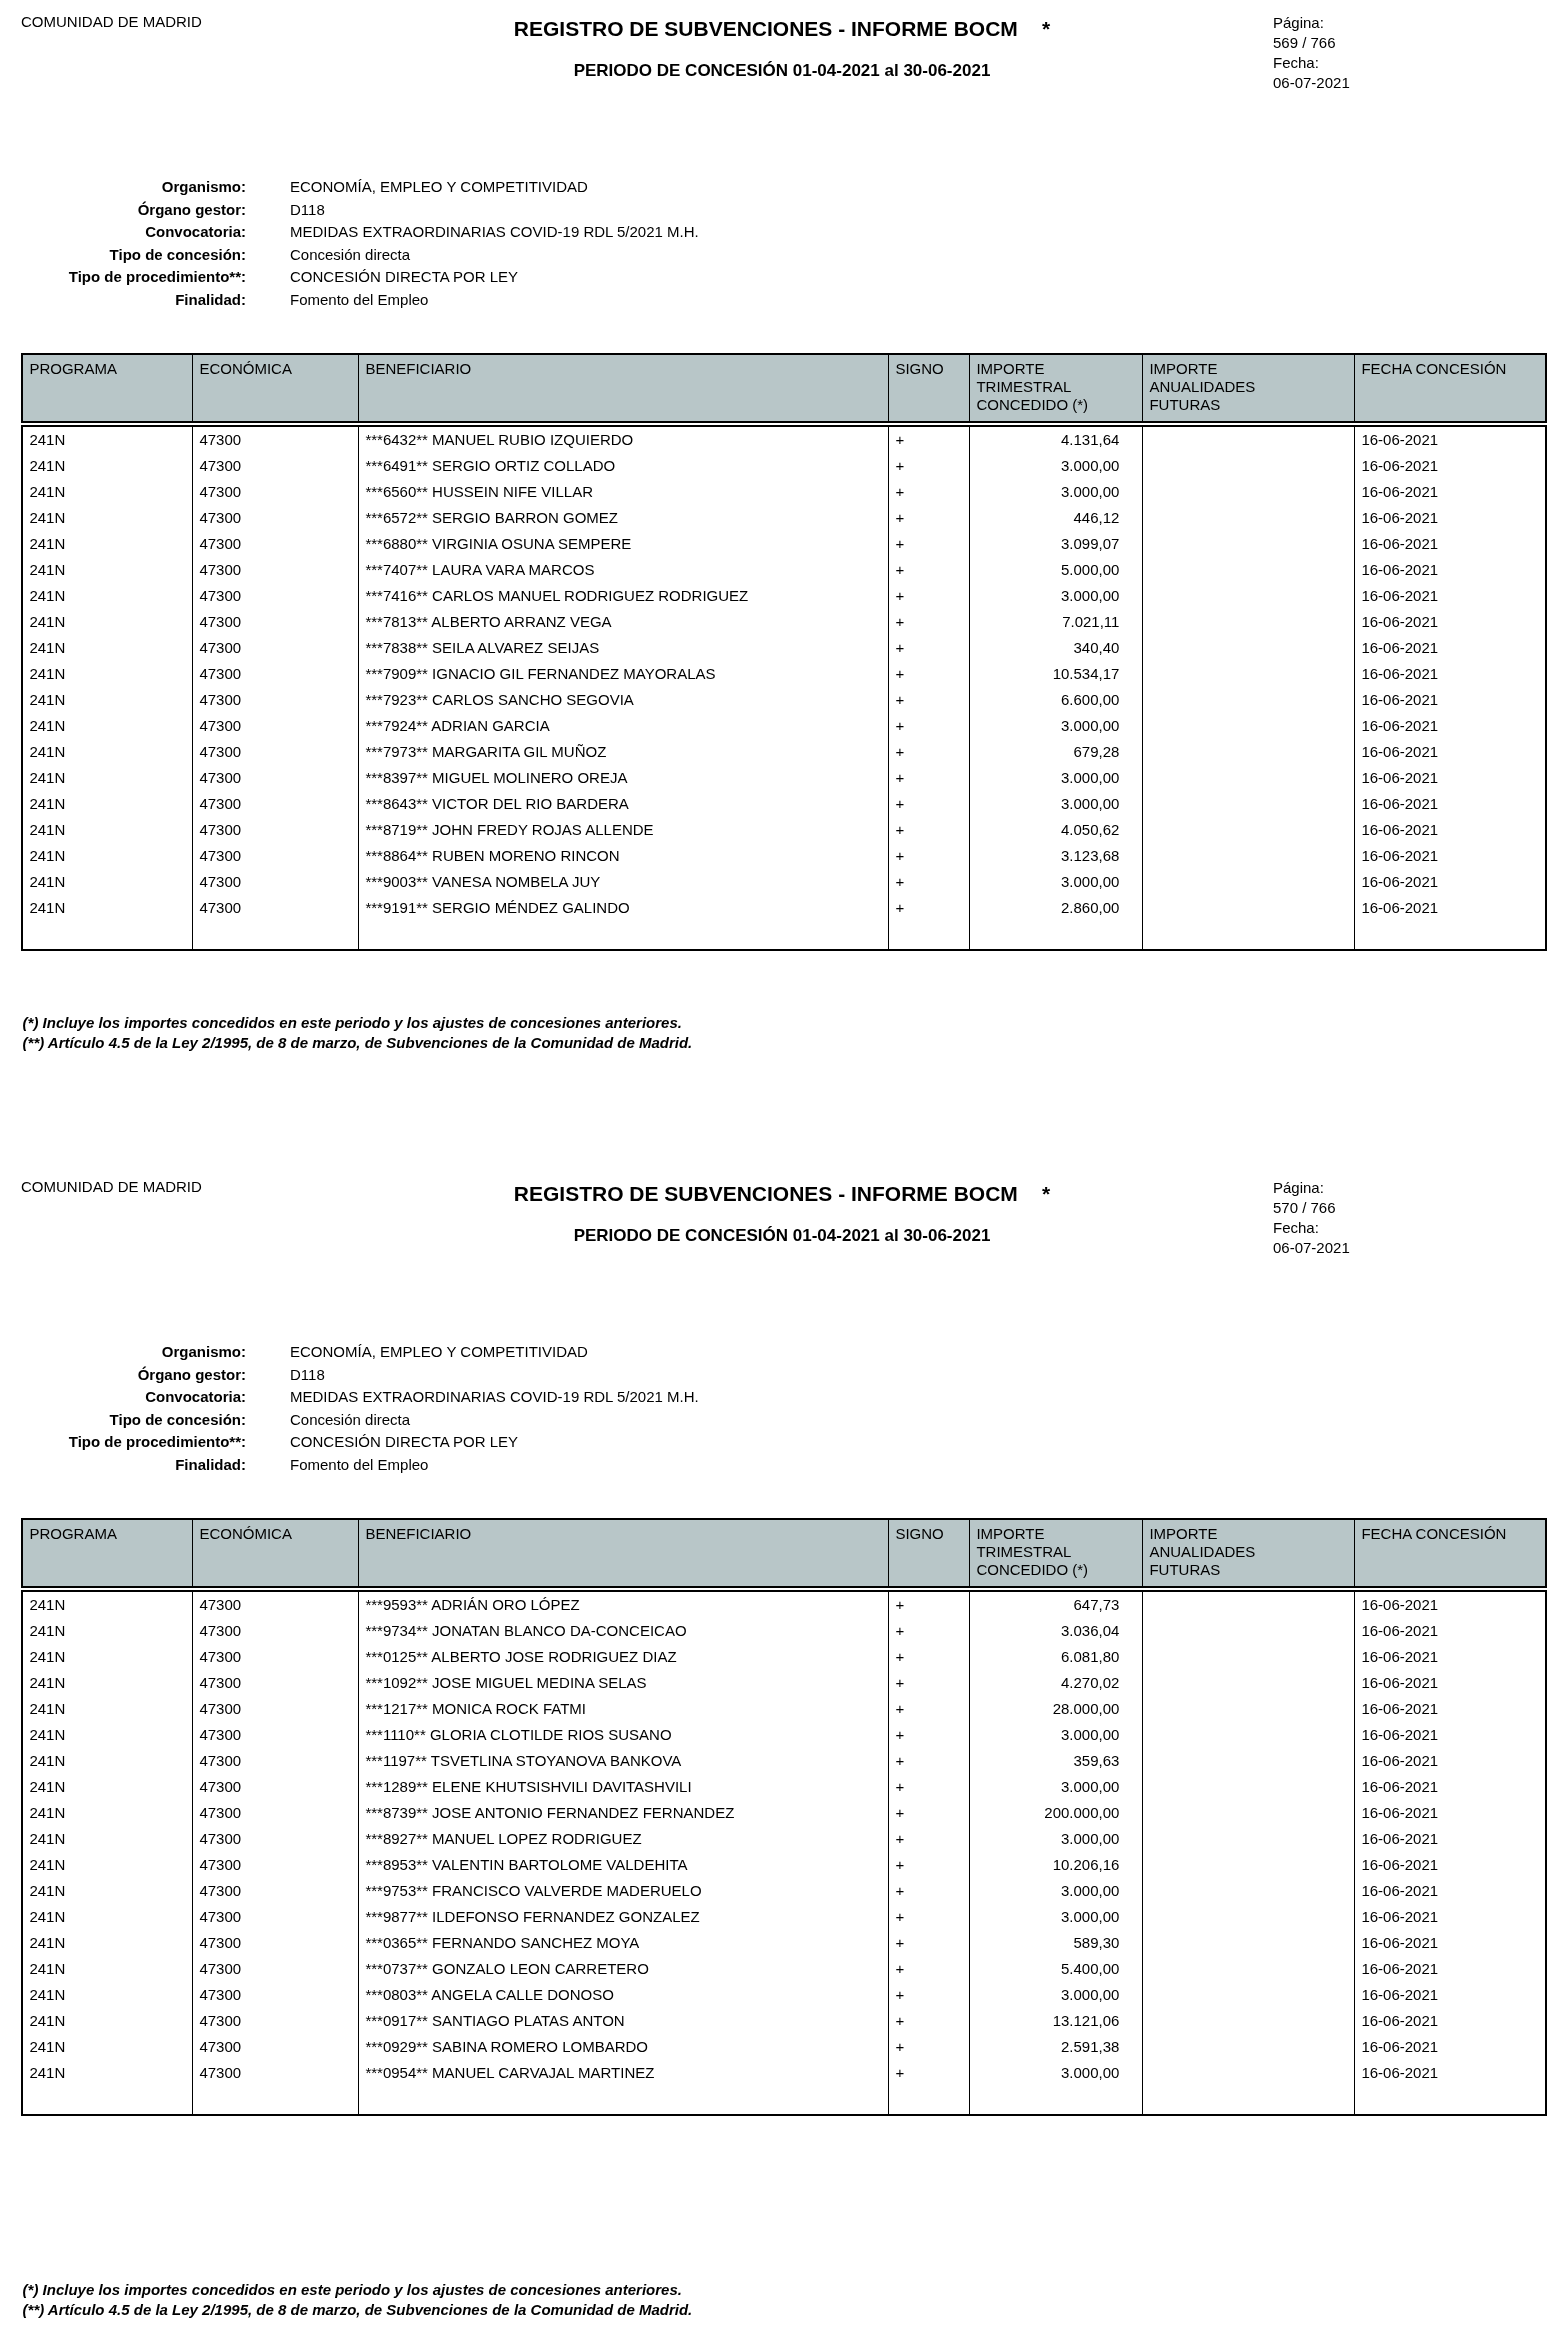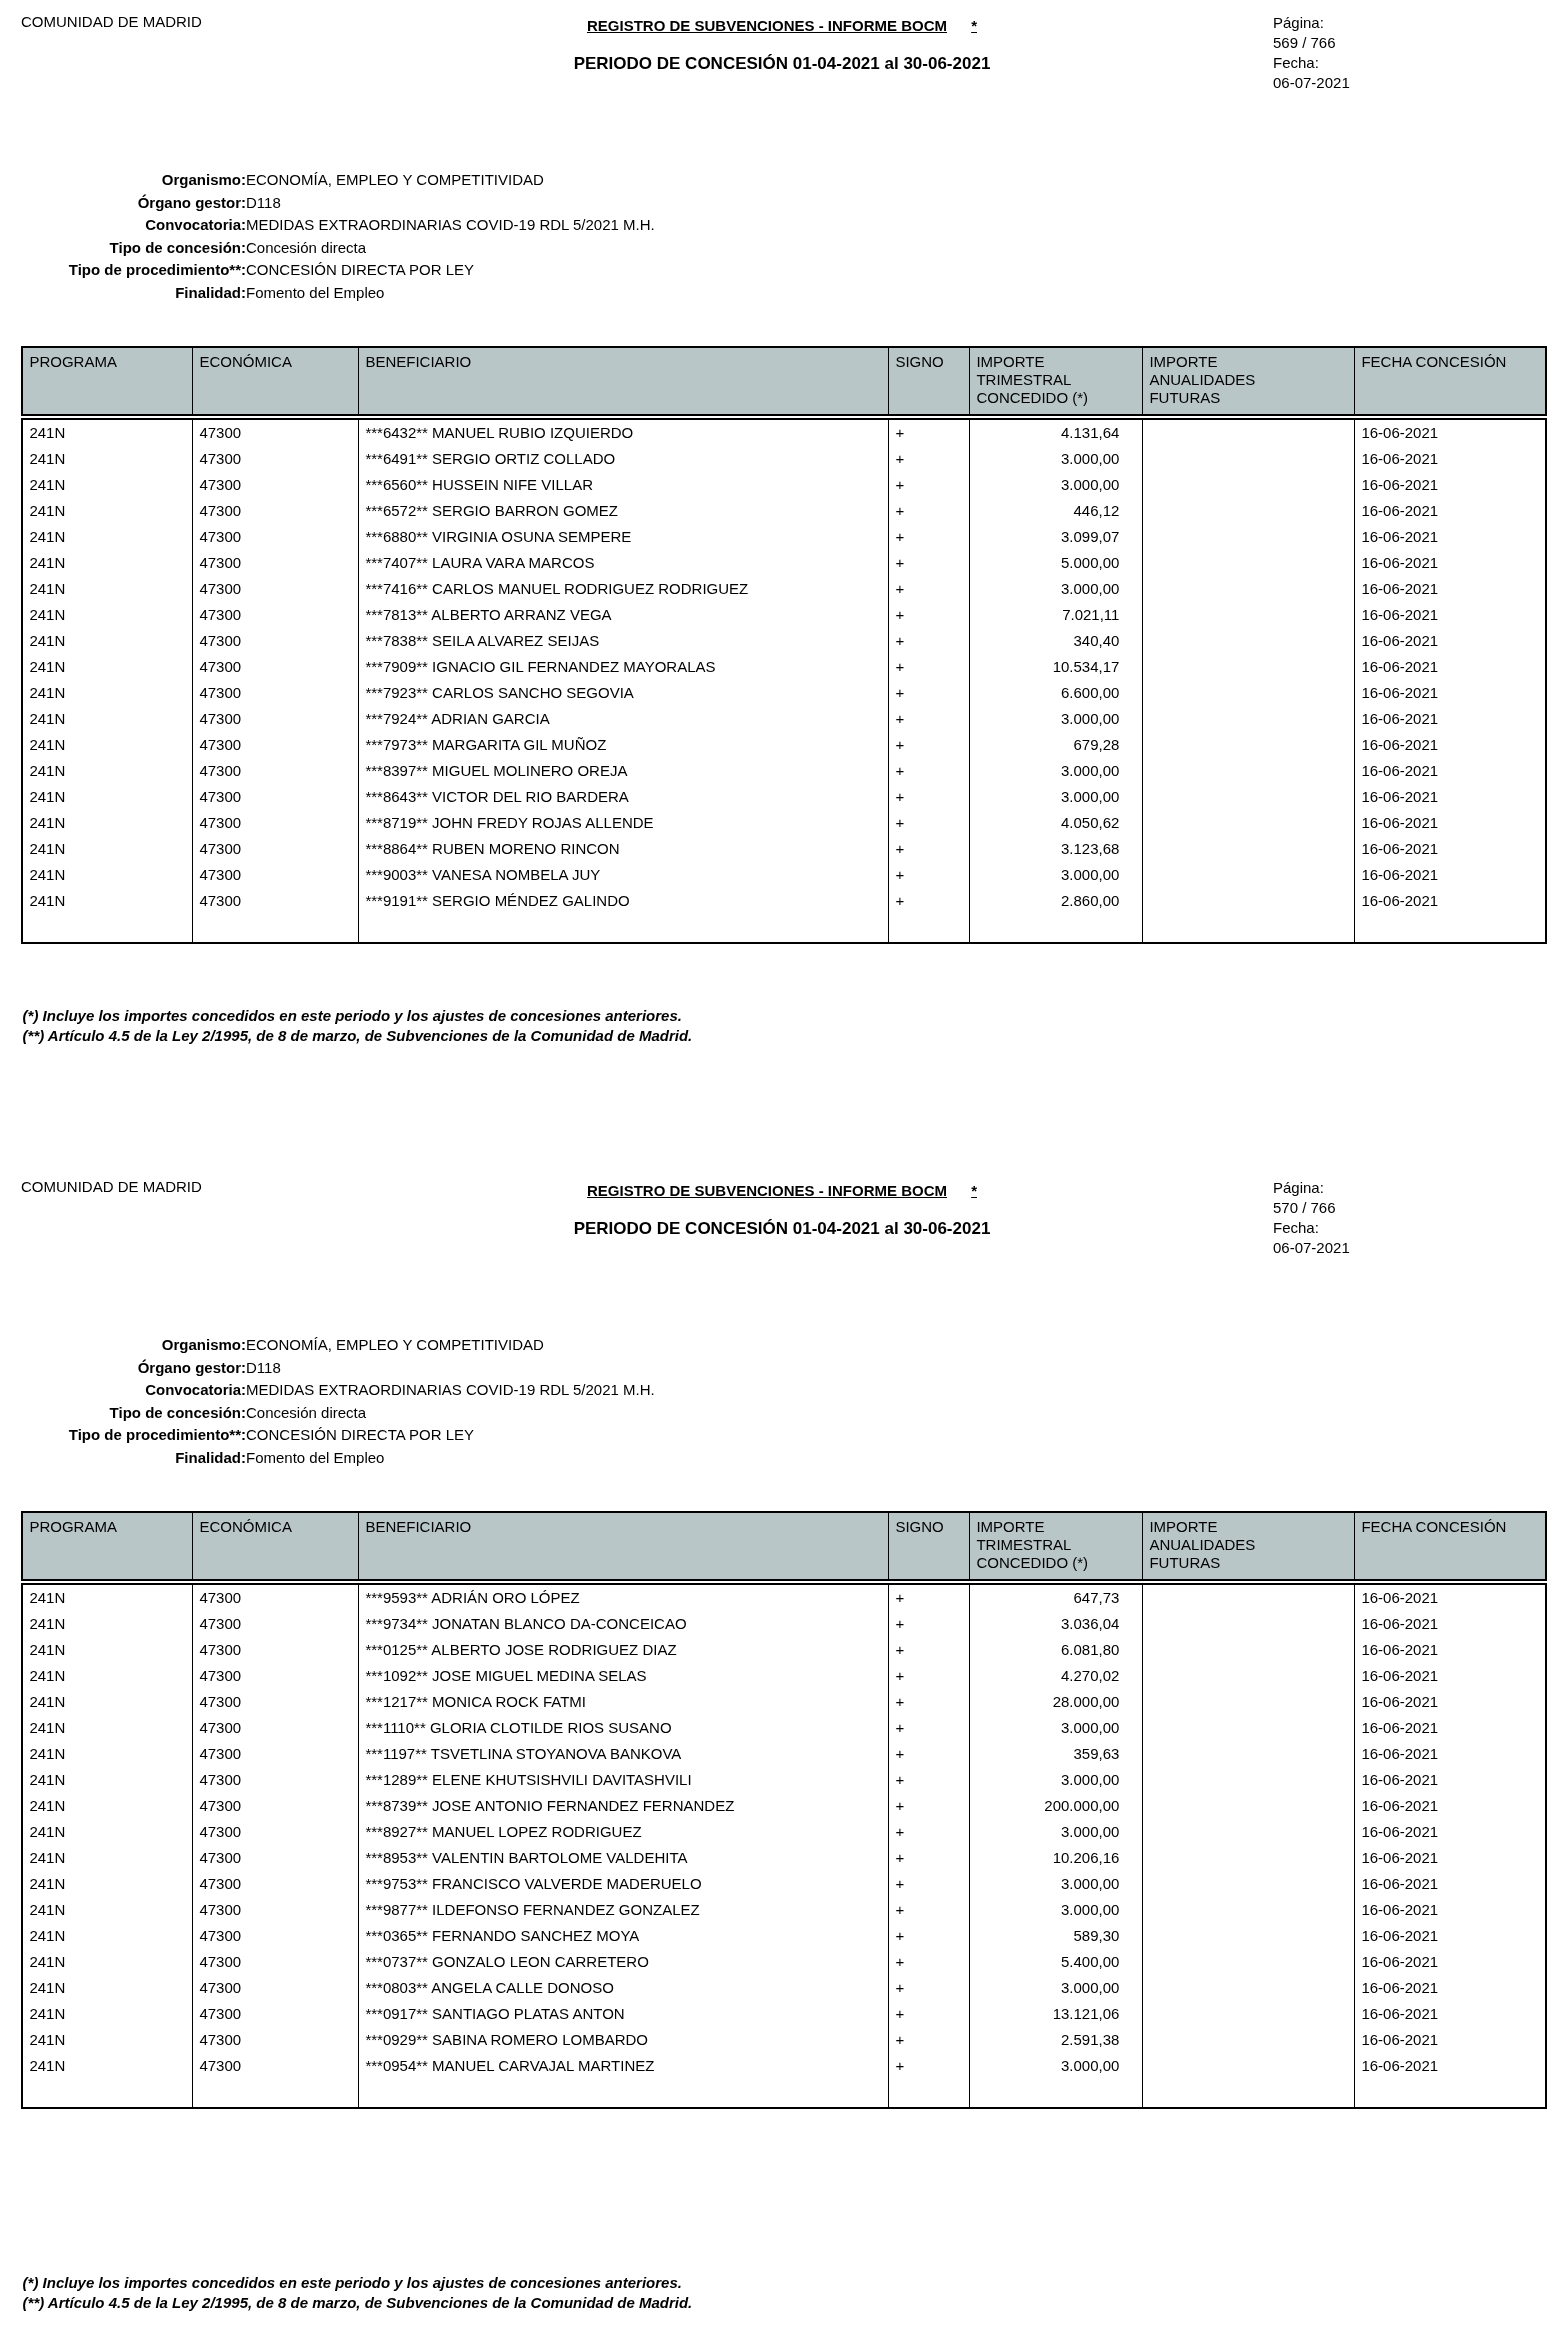"REGISTRO DE SUBVENCIONES - INFORME" .title-line { font-size: 15px -> 21px; text-decoration: underline -> none }
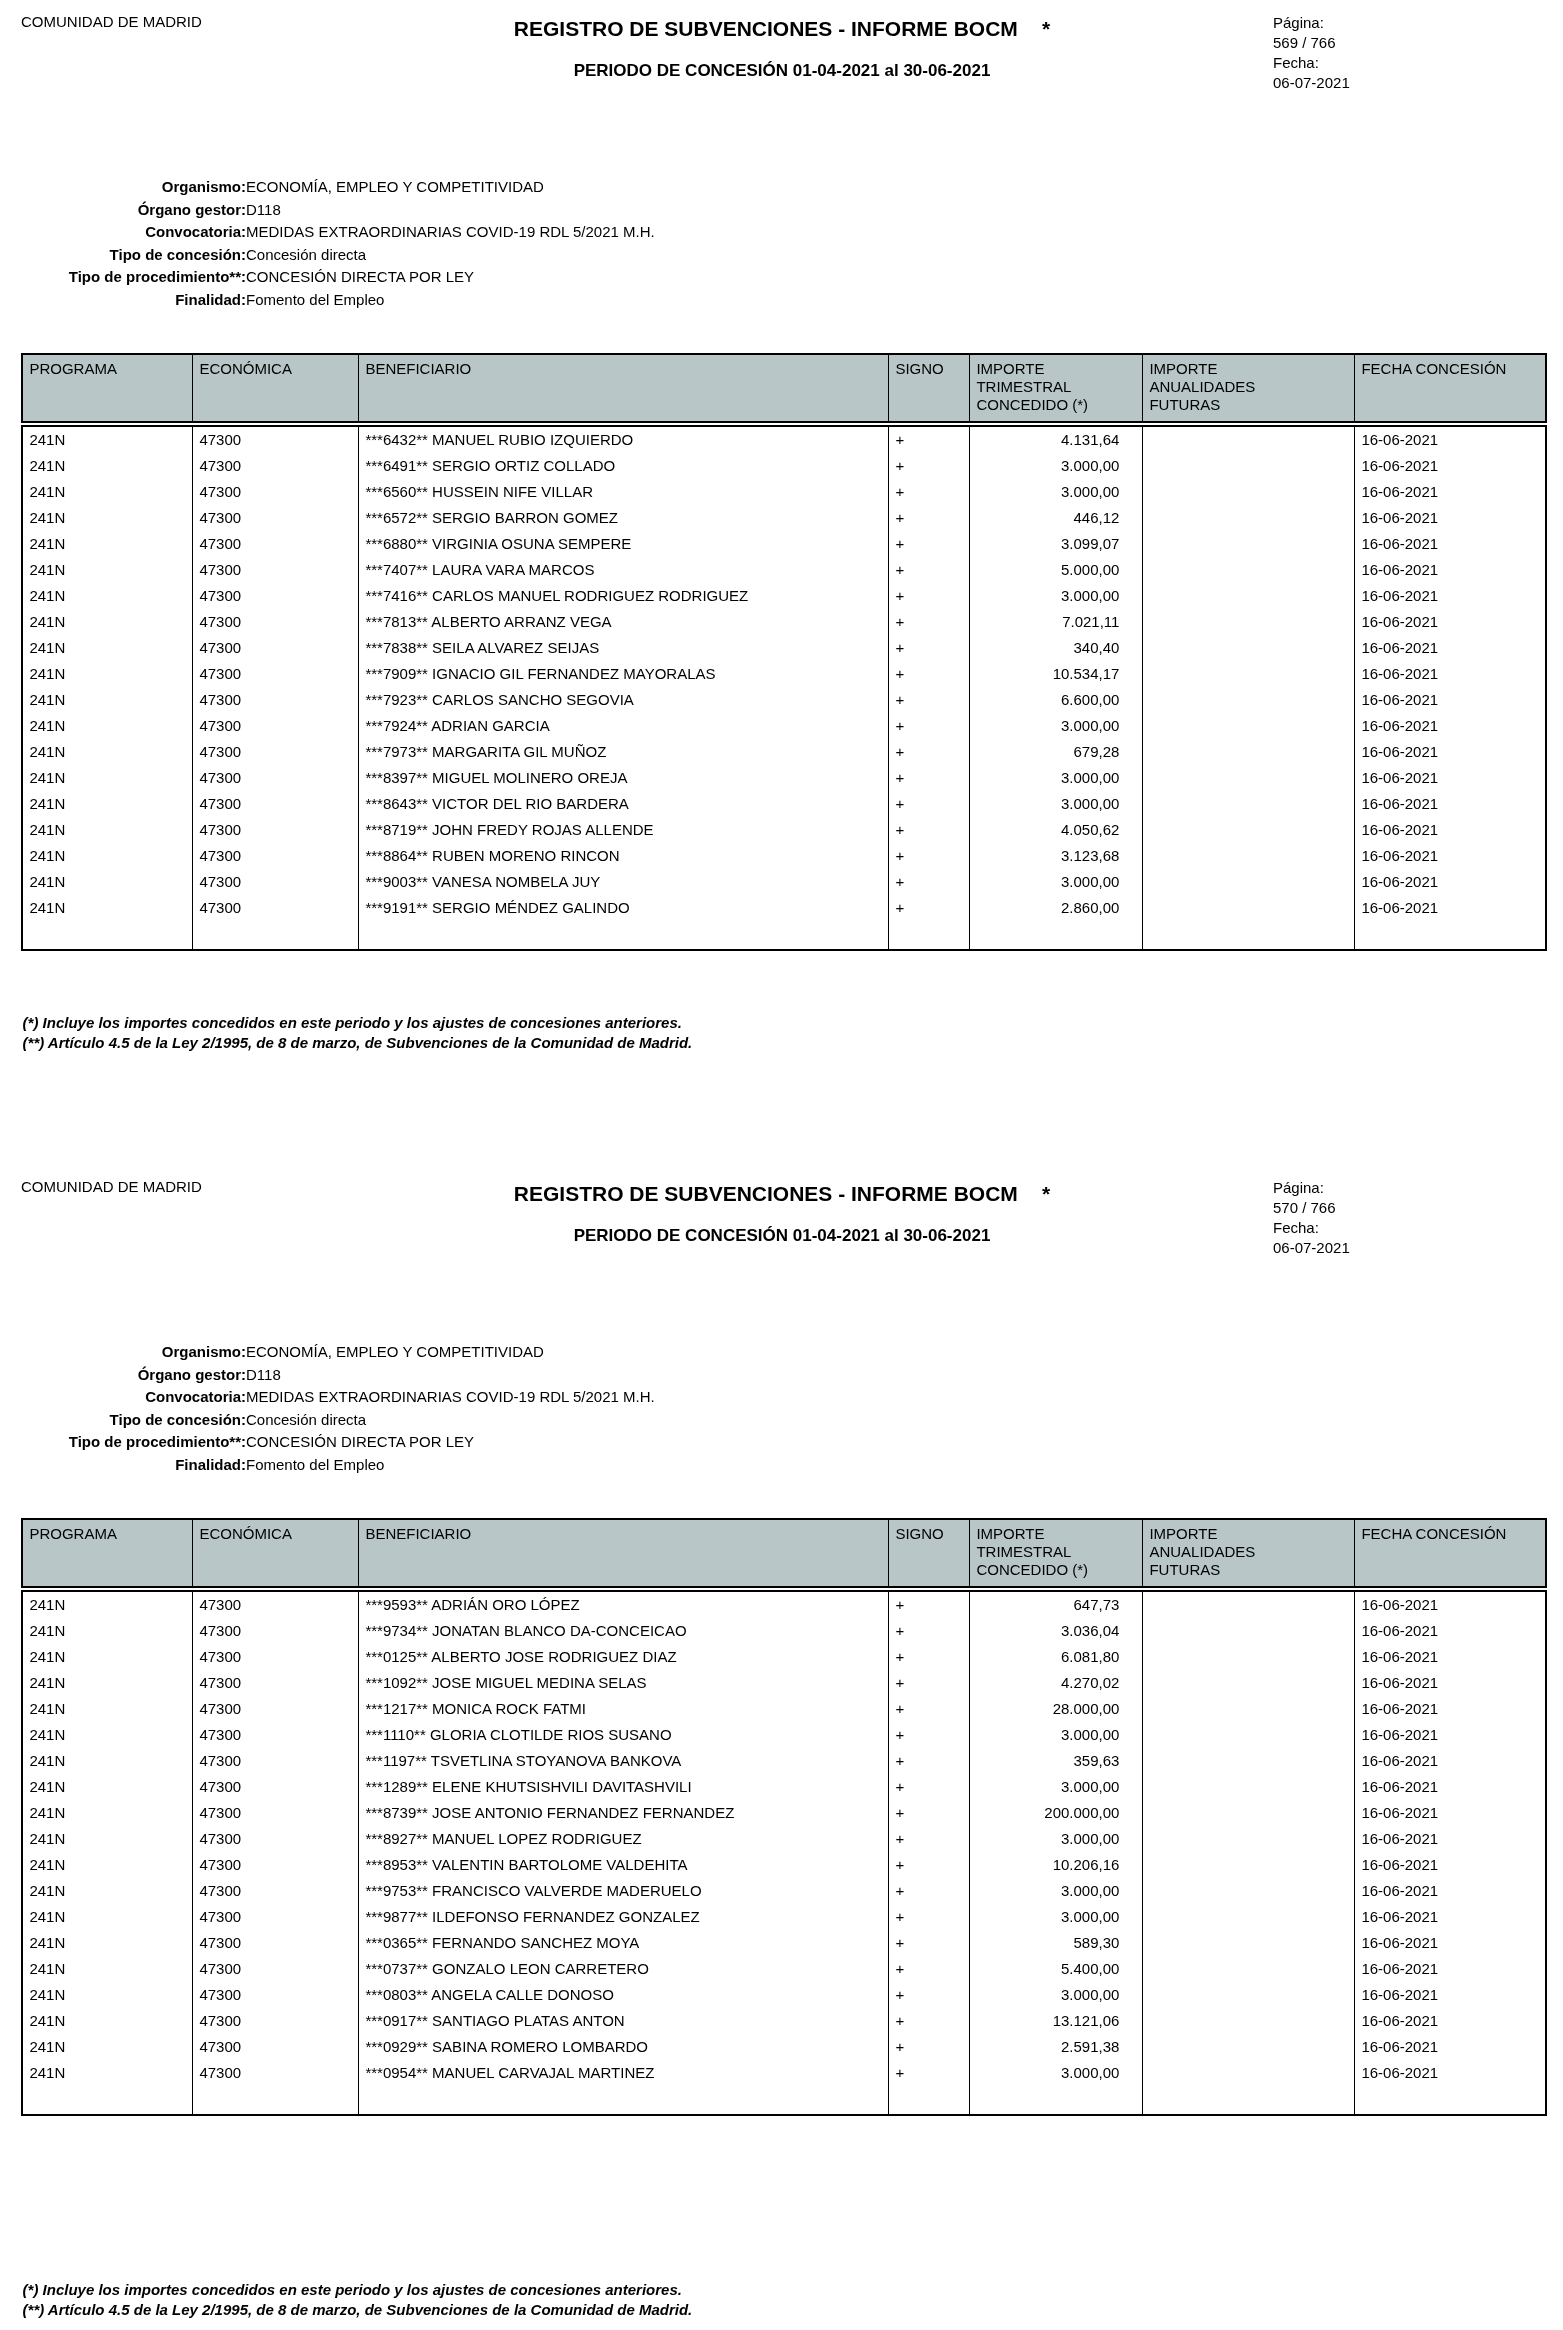"ECONOMÍA, EMPLEO Y COMPETITIVIDAD" .meta-value { margin-left: none -> 44px }
